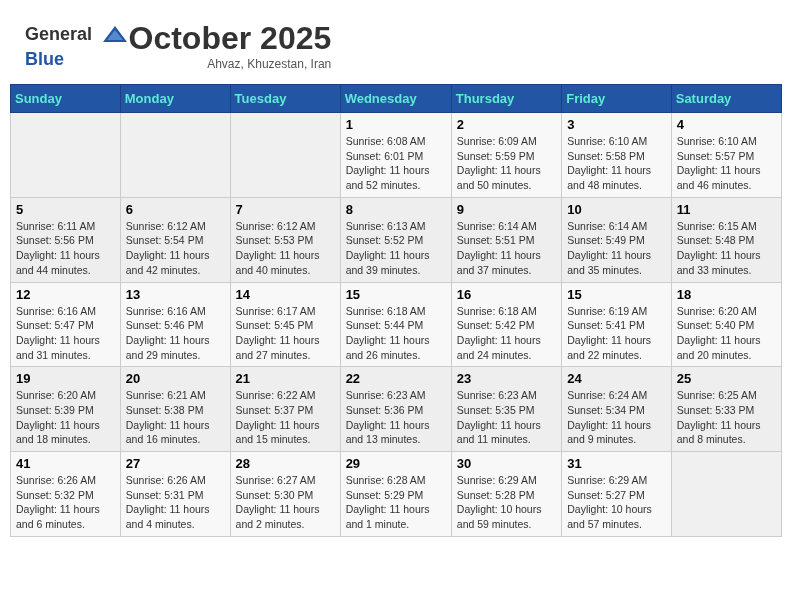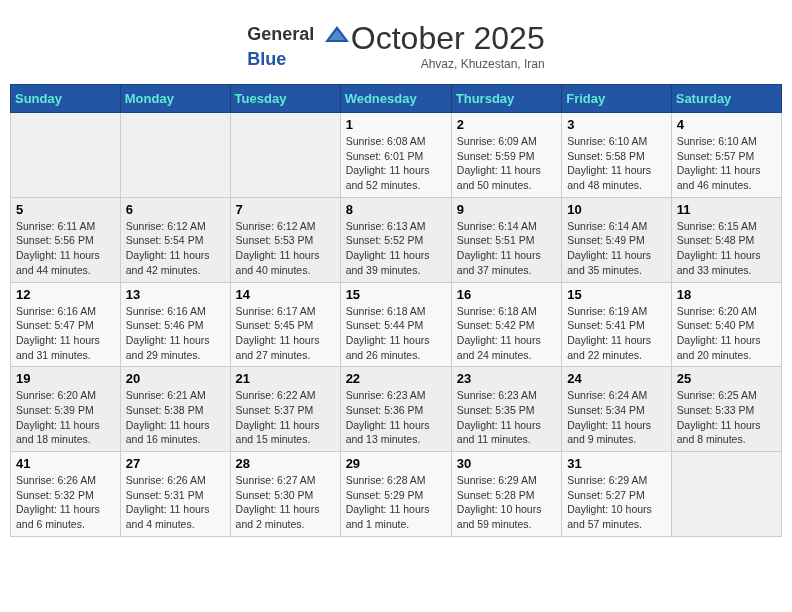"General" .header { justify-content: center -> flex-start }
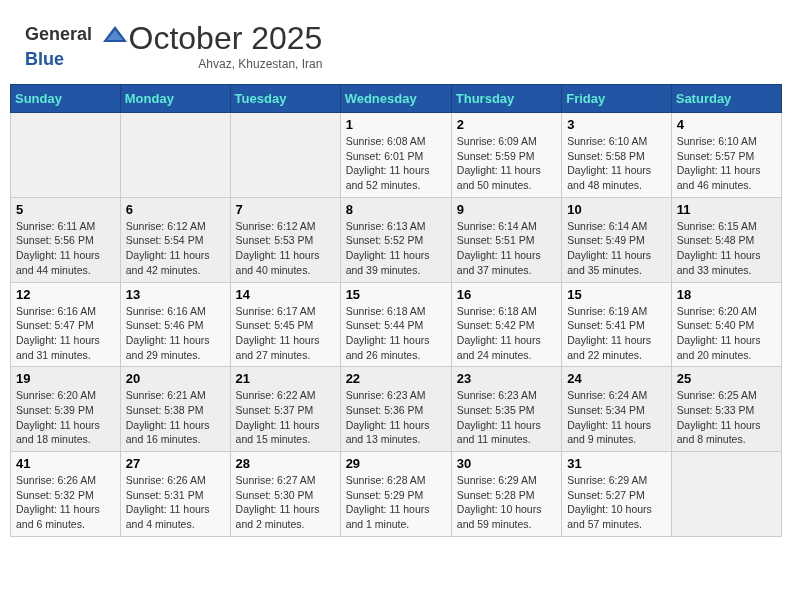"October 2025" .month-title { font-weight: normal -> bold }
